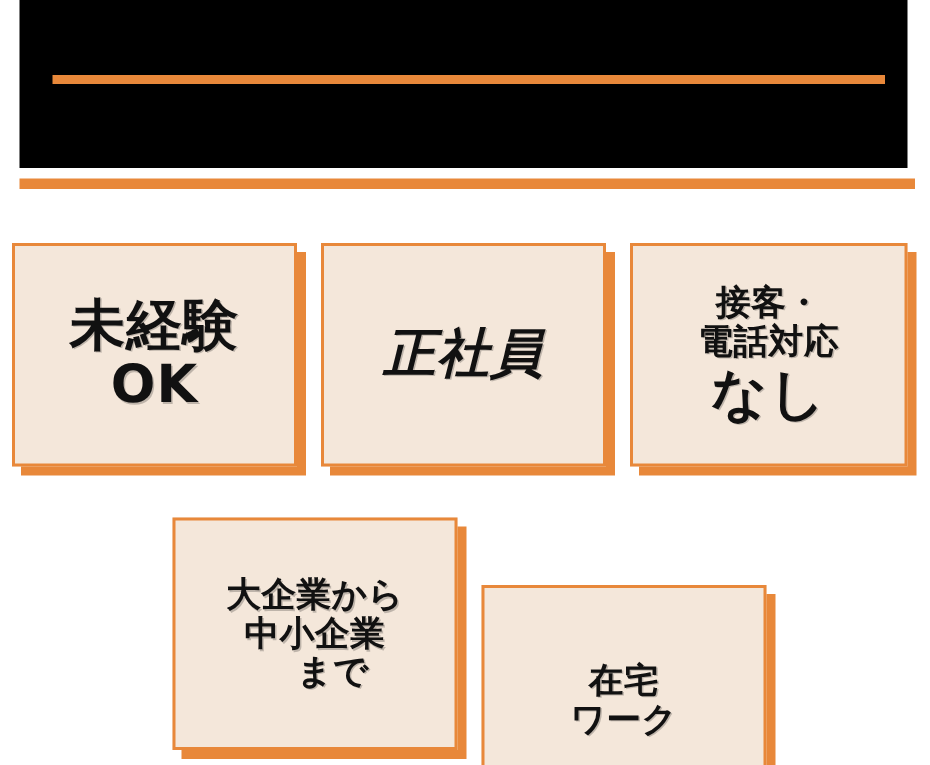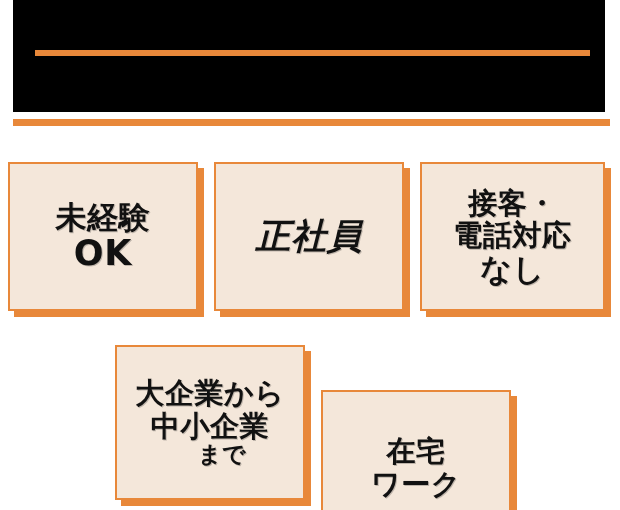"未経験" .sz-lg { font-size: 31px -> 37px }
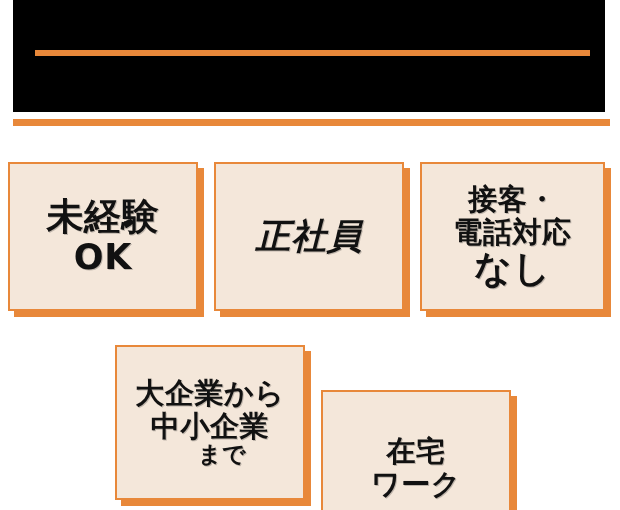"接客・" .sz-md { font-size: 29px -> 23px }
